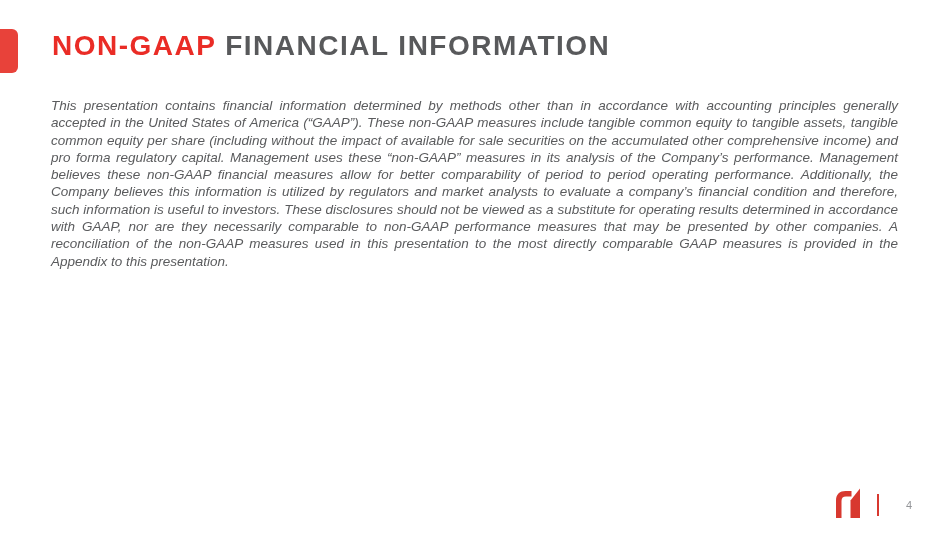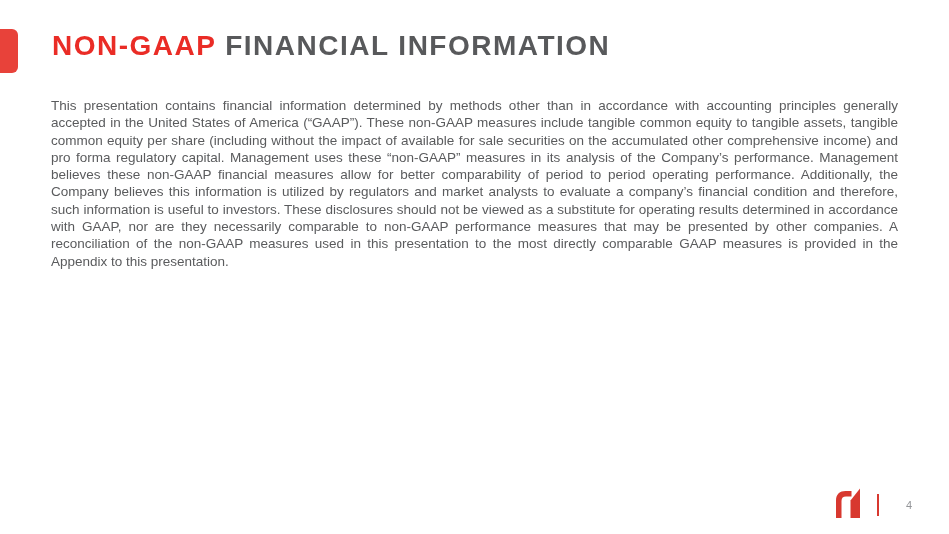"This presentation contains financial" .body-paragraph { font-style: none -> italic }
